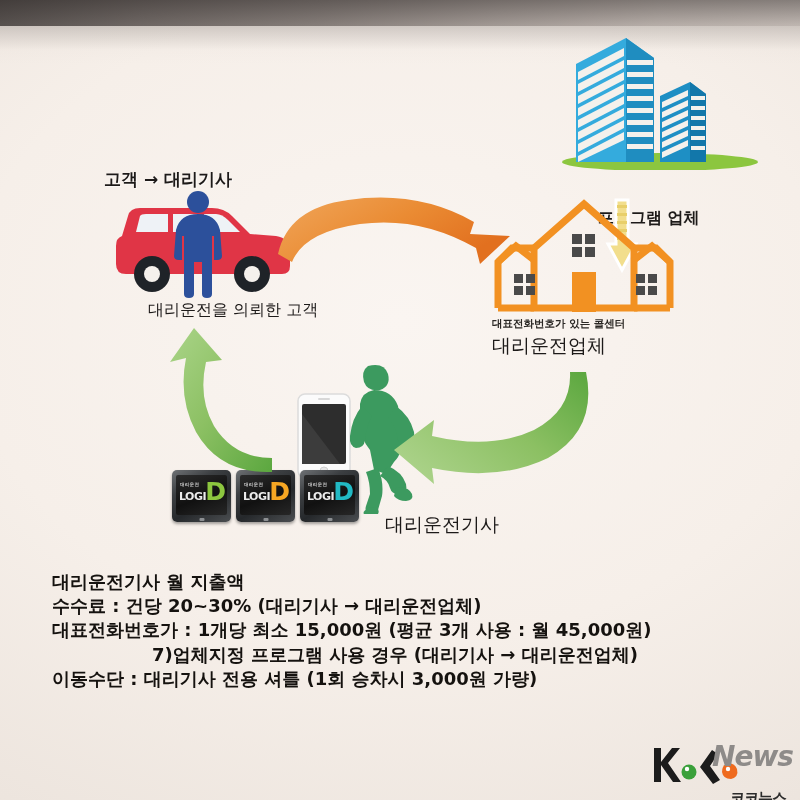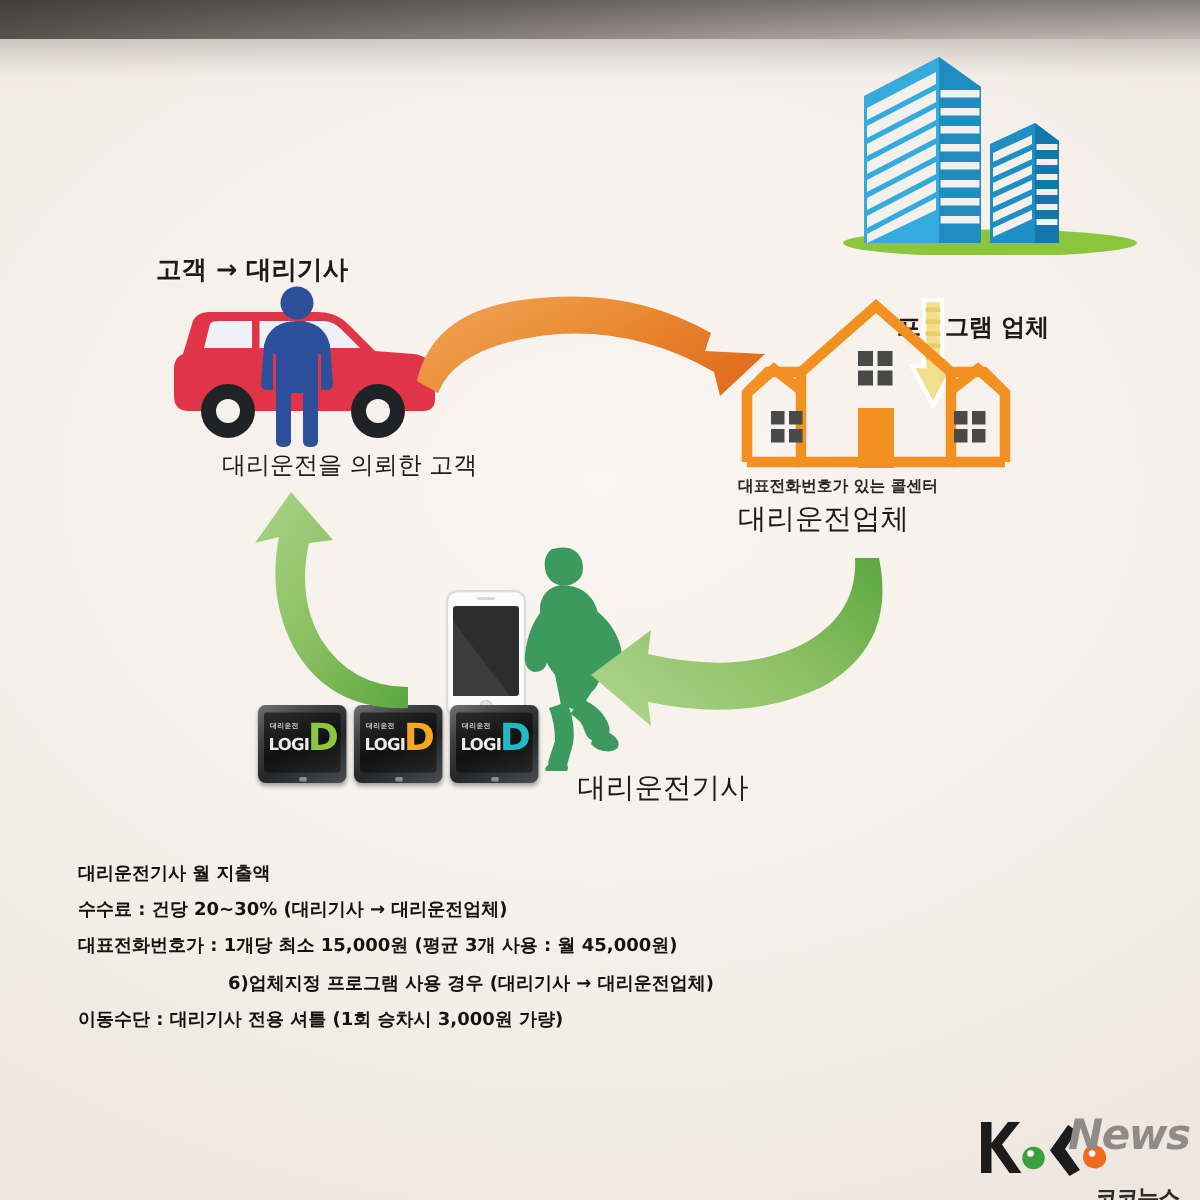"대리운전기사 월 지출액" .cost-block { font-size: 12px -> 18px }
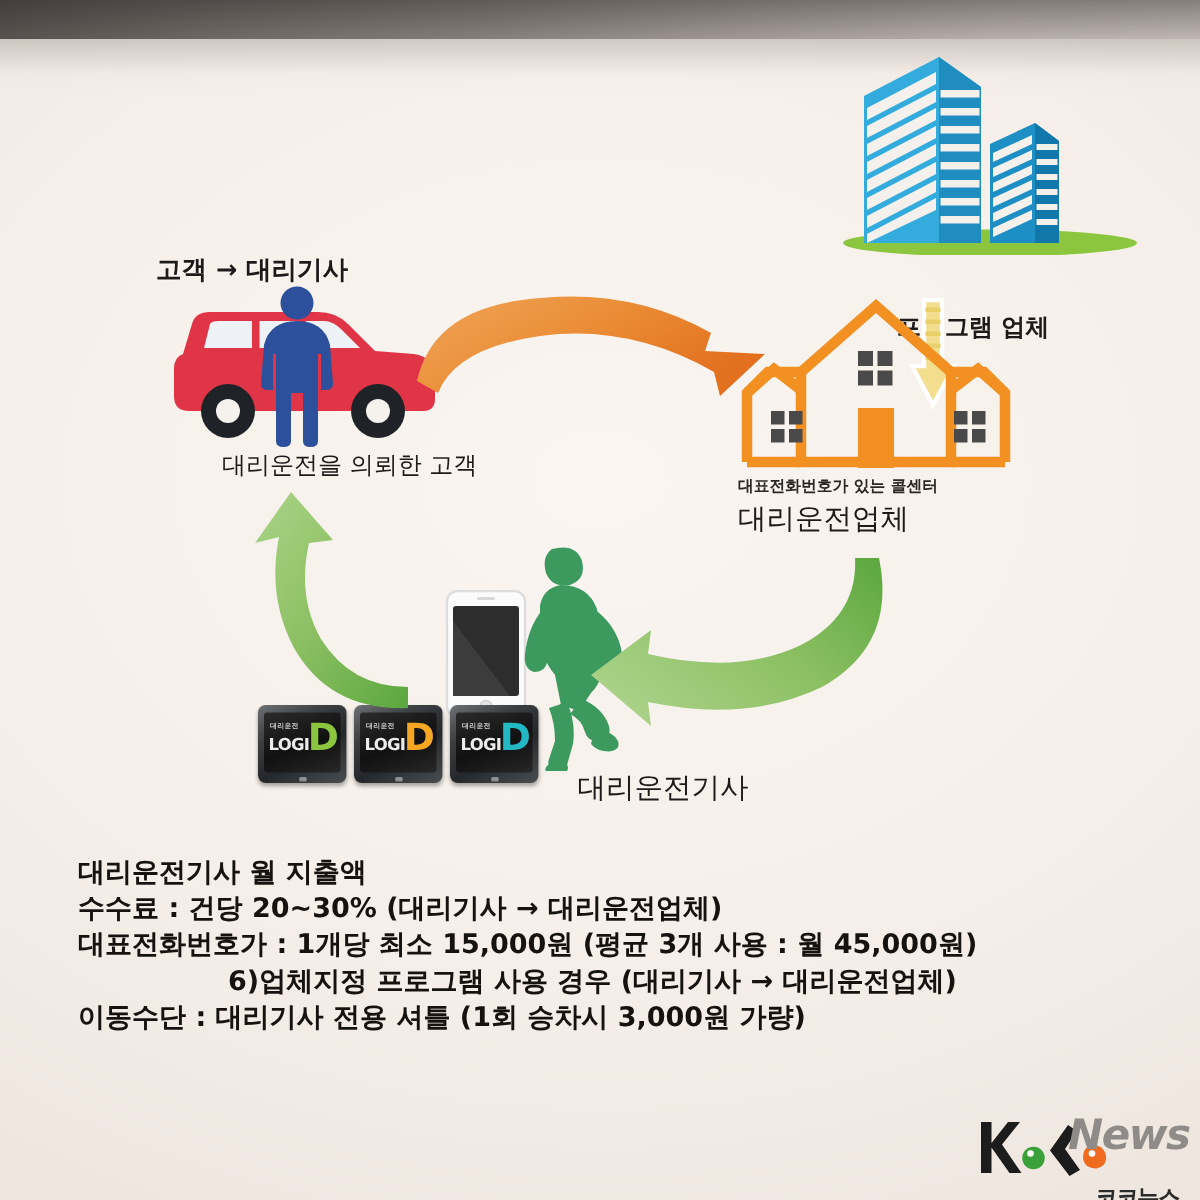"6)업체지정 프로그램 사용 경우 (대리기사" div.cost-line { text: 6 -> 7 }
